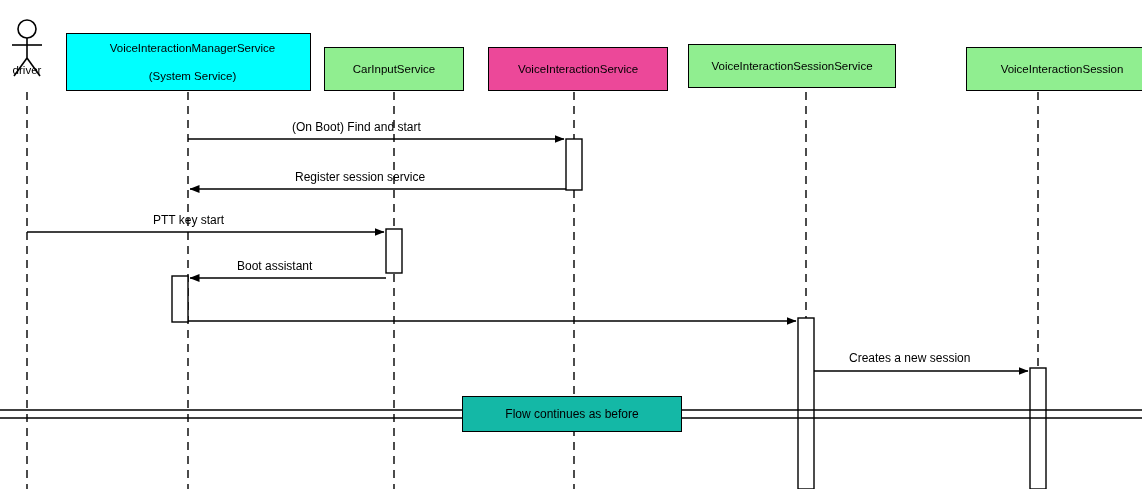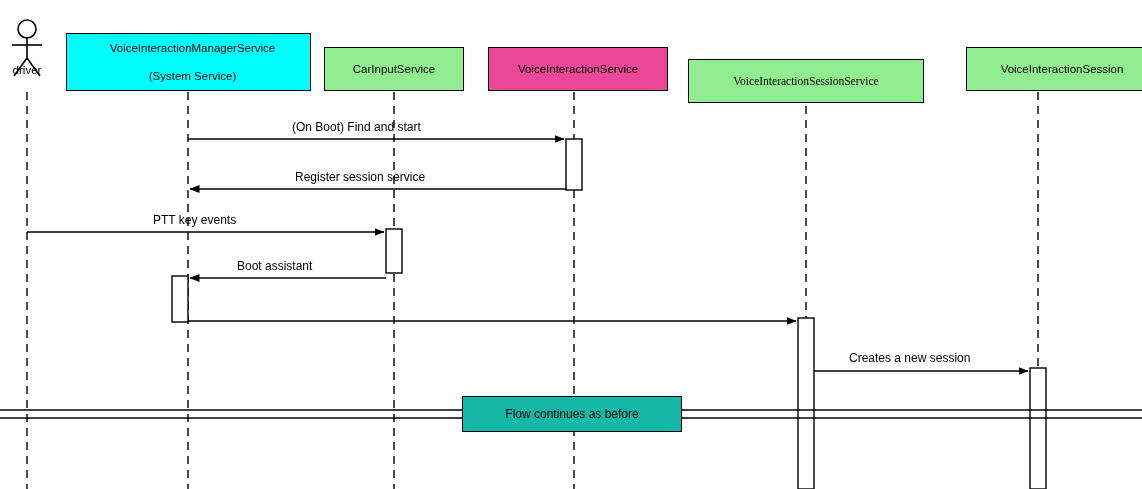"VoiceInteractionSessionService" div.participant { font-family: Liberation Serif, serif -> none; top: 59px -> 44px; width: 236px -> 208px }
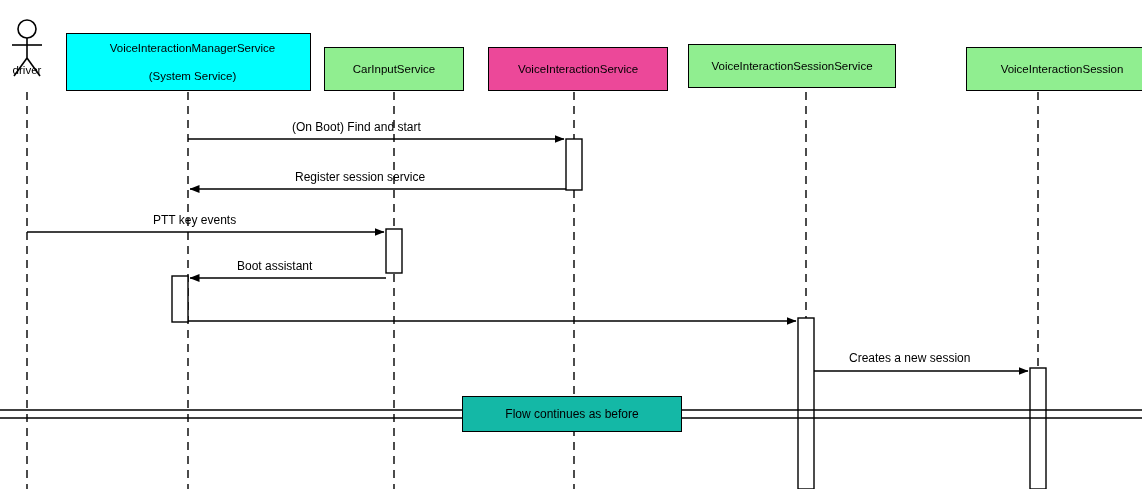"PTT key events" div.msg-label { text: events -> start }
